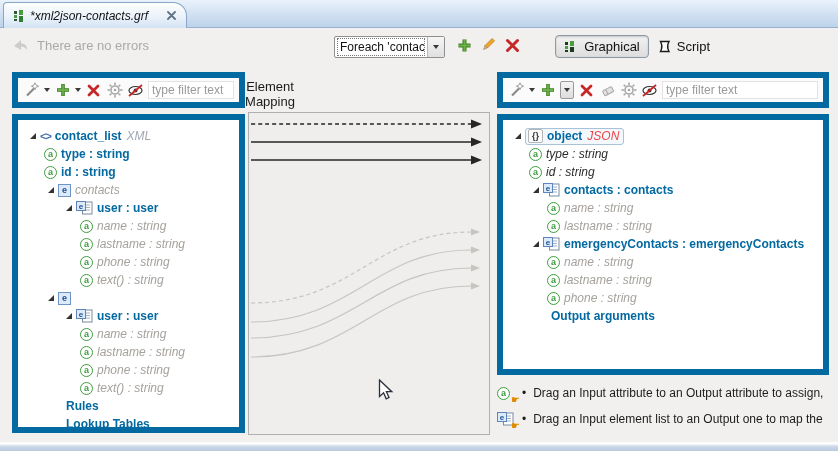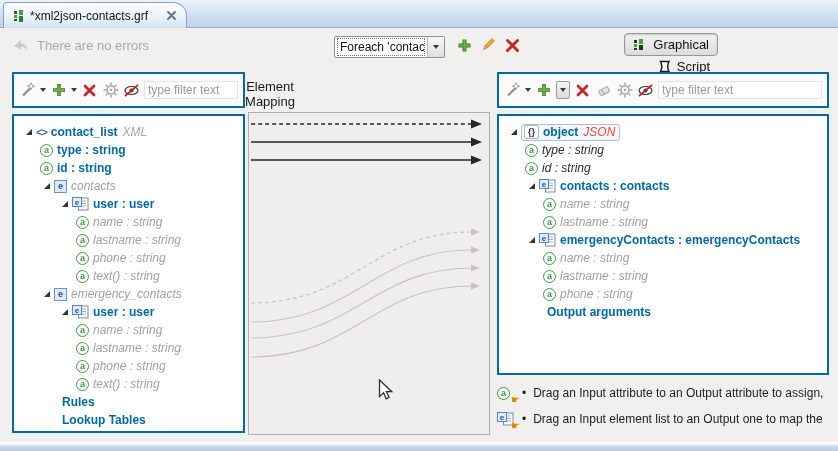"*xml2json-contacts.grf" .tab { font-style: none -> italic }
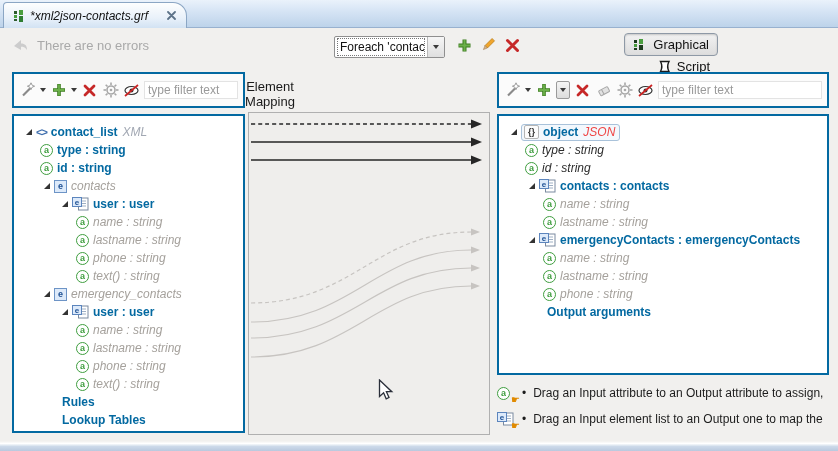"Graphical" .view-group { align-items: flex-end -> center; flex-direction: column -> none }
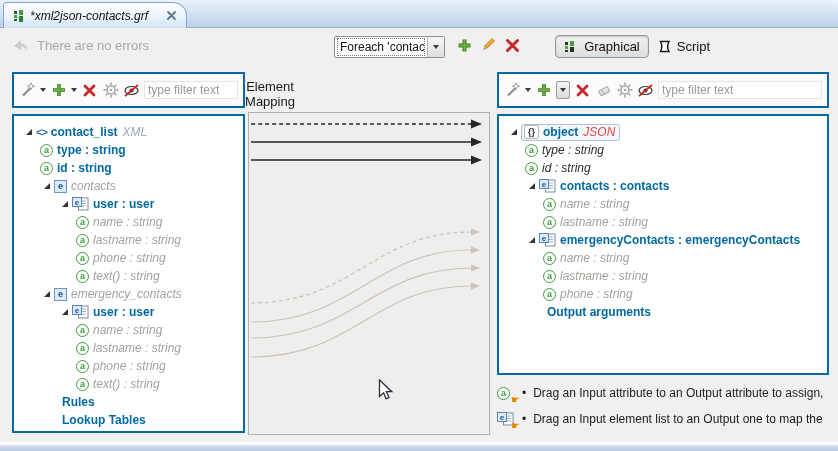"type filter text" .panel-box { border: 2px solid #0369a1 -> 6px solid #0369a1 }
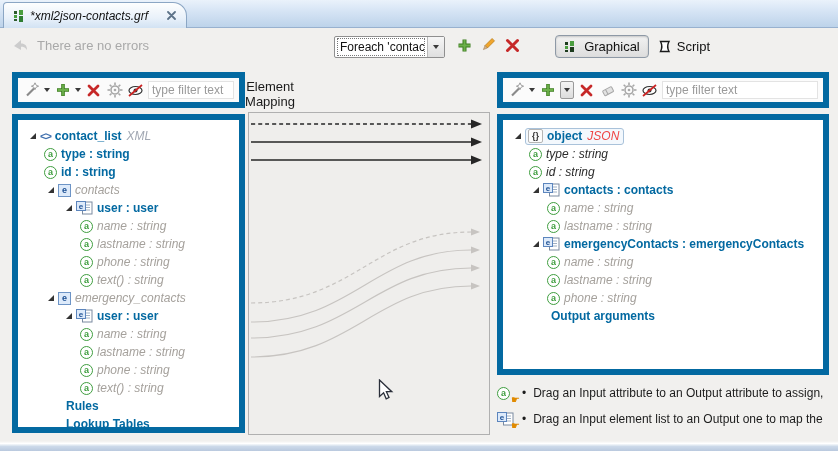"emergency_contacts" span.lbl { html: <span>emergency_contacts</span> -> none }
